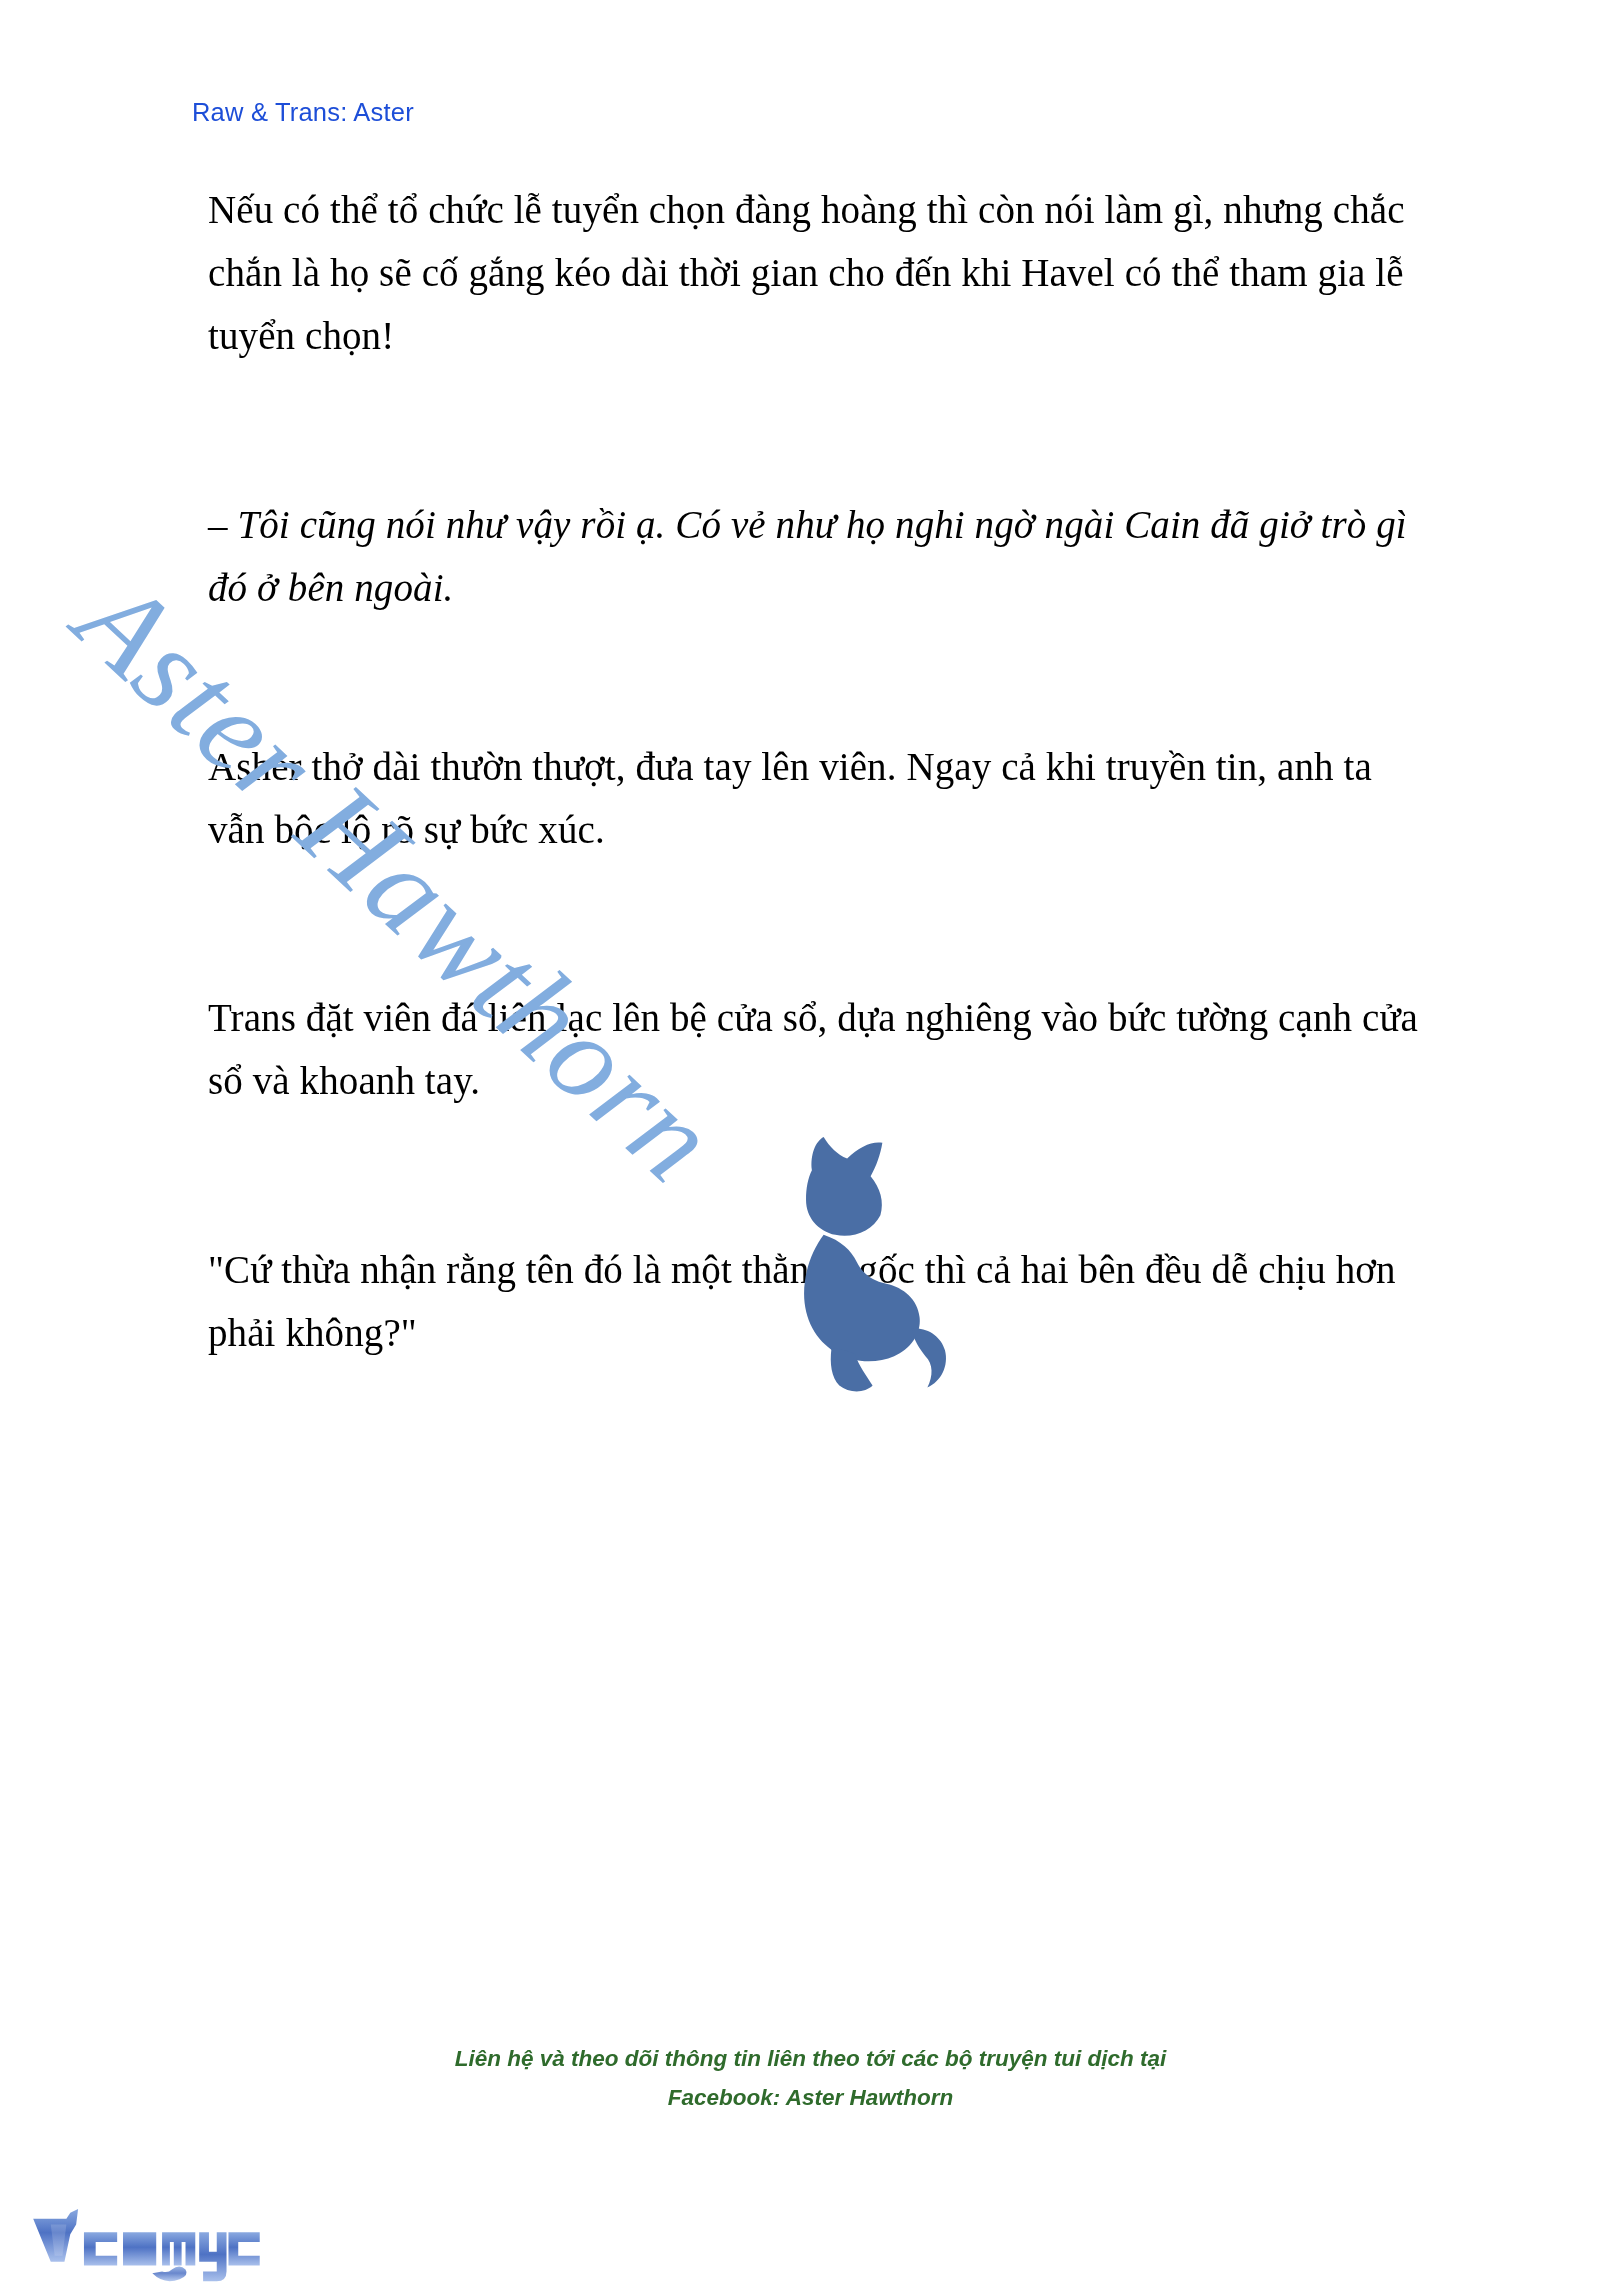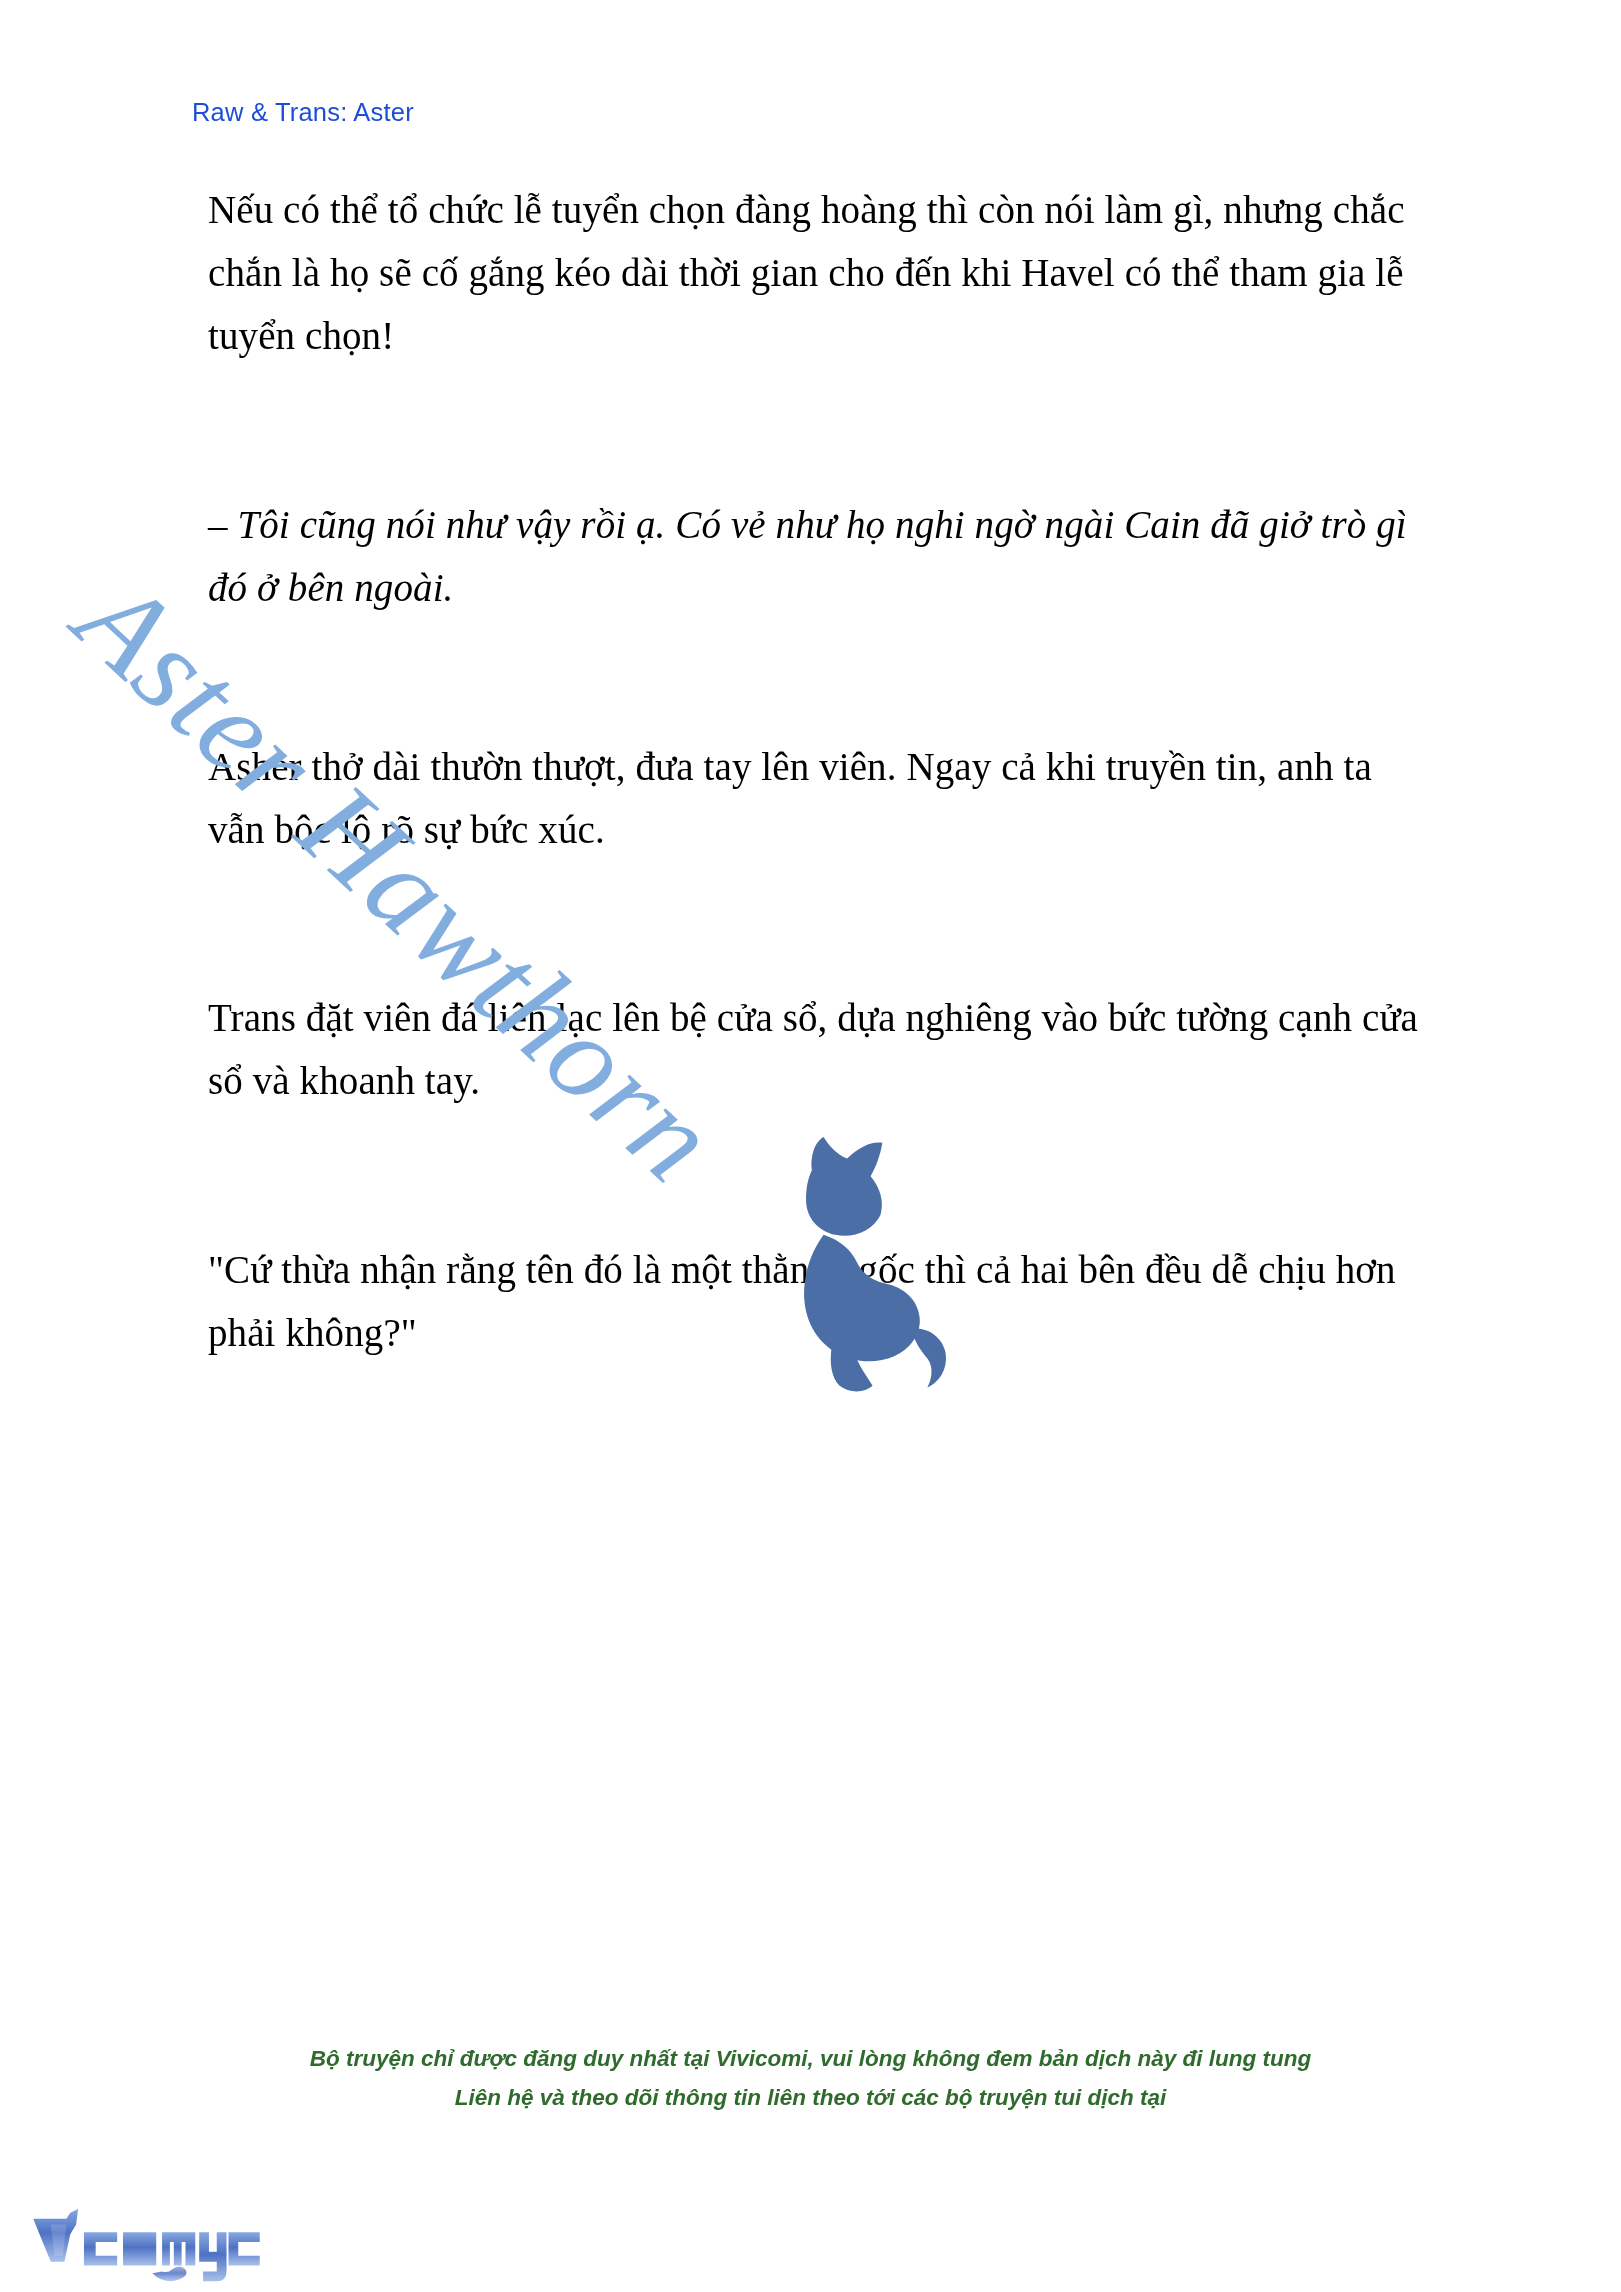"Bộ truyện chỉ được đăng" div { html: <div>Bộ truyện chỉ được đăng duy nhất tại Vivicomi, vui lòng không đem bản dịch này đi lung tung</div> -> none }
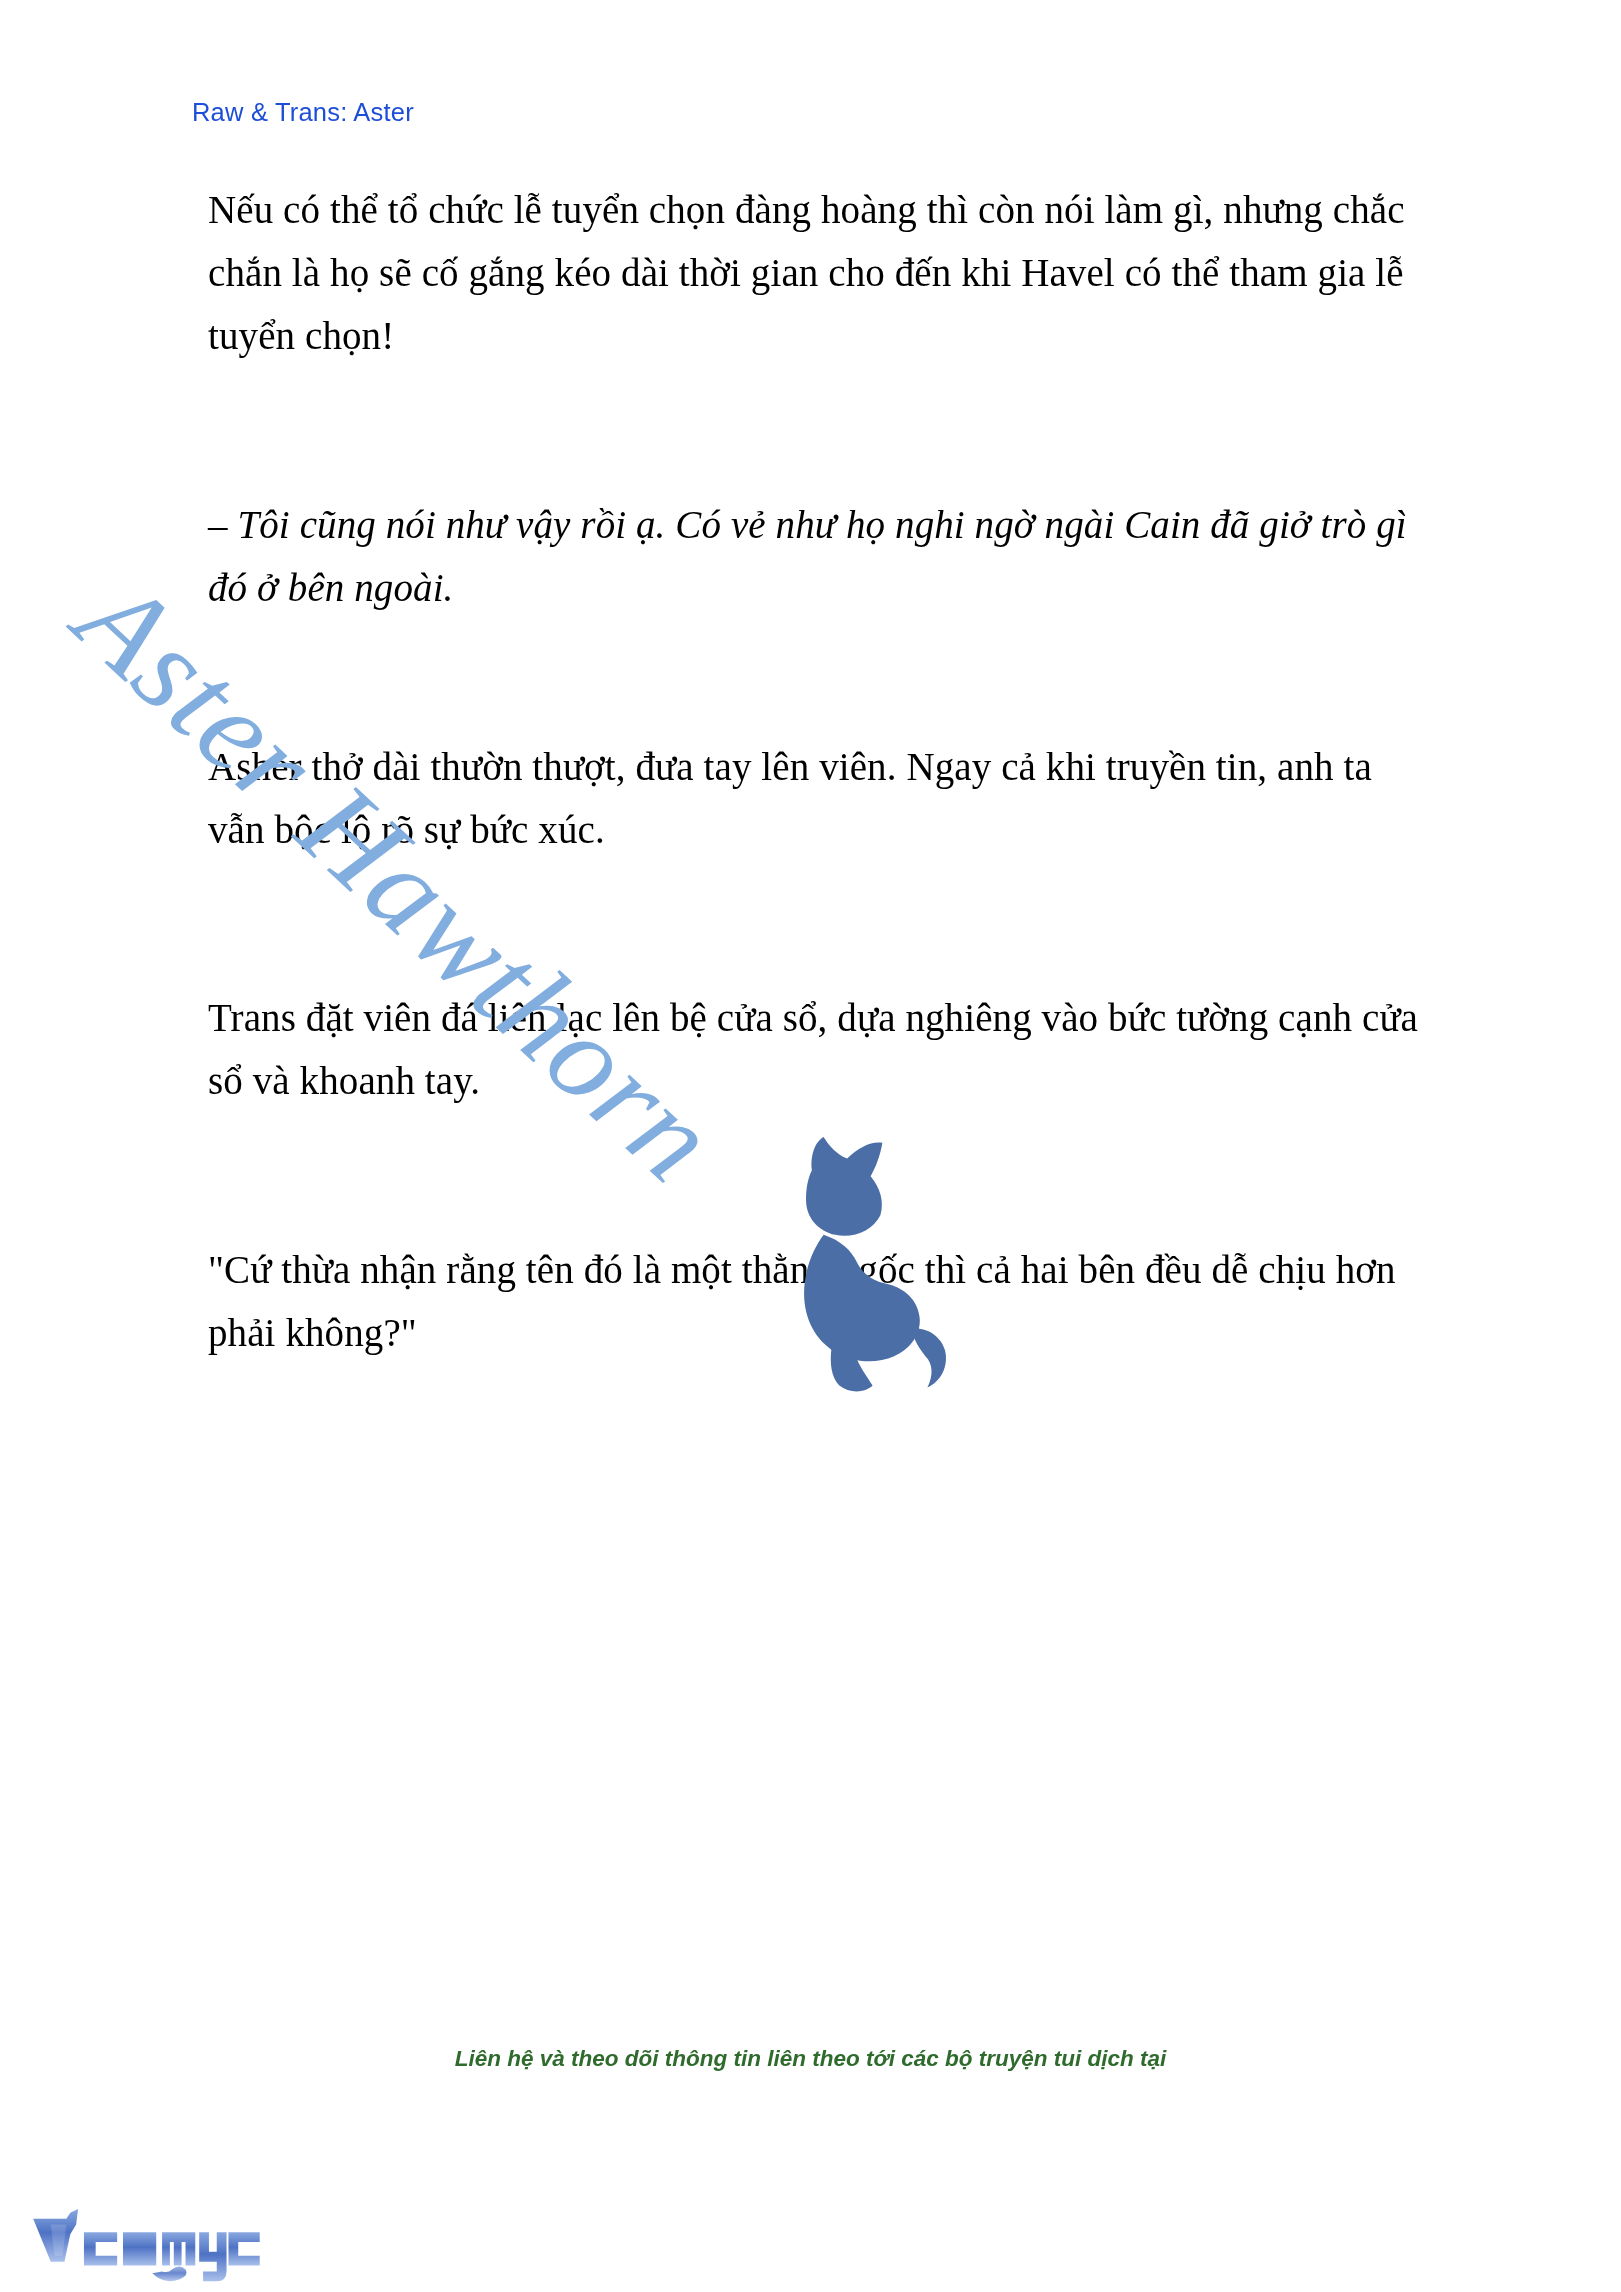"Facebook: Aster Hawthorn" div { html: none -> <div>Facebook: Aster Hawthorn</div> }
